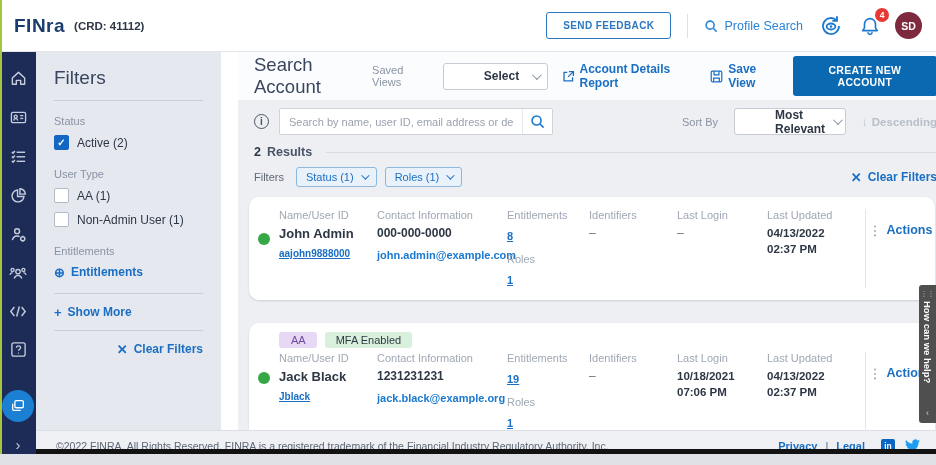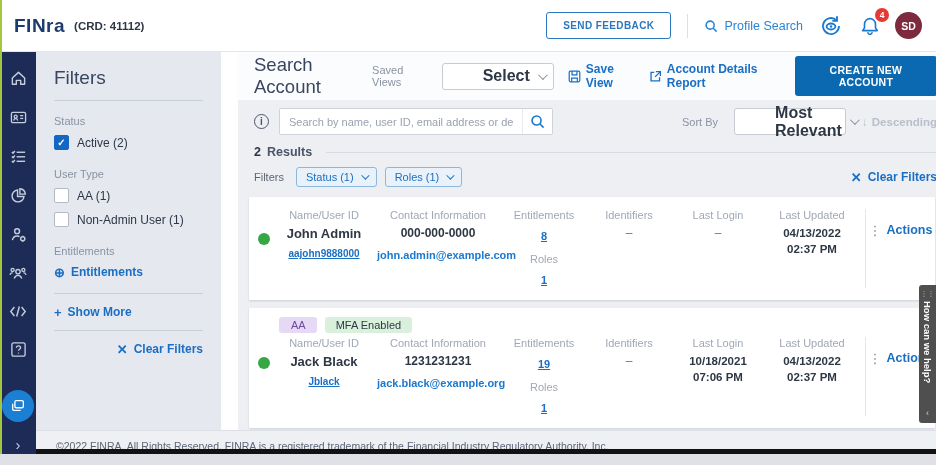"Select" .select-box .sel-val { font-size: 16px -> 12px }
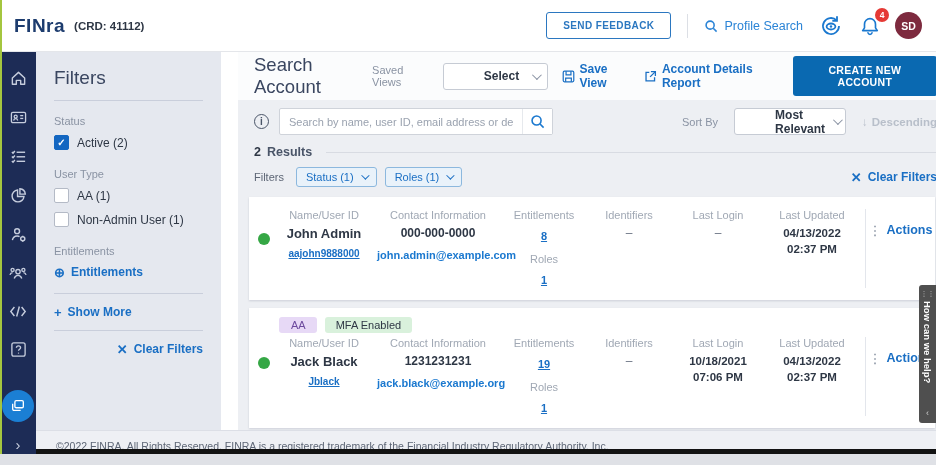"Save View" span.hdr-link { order: before "Account Details Report" -> after "Account Details Report" }
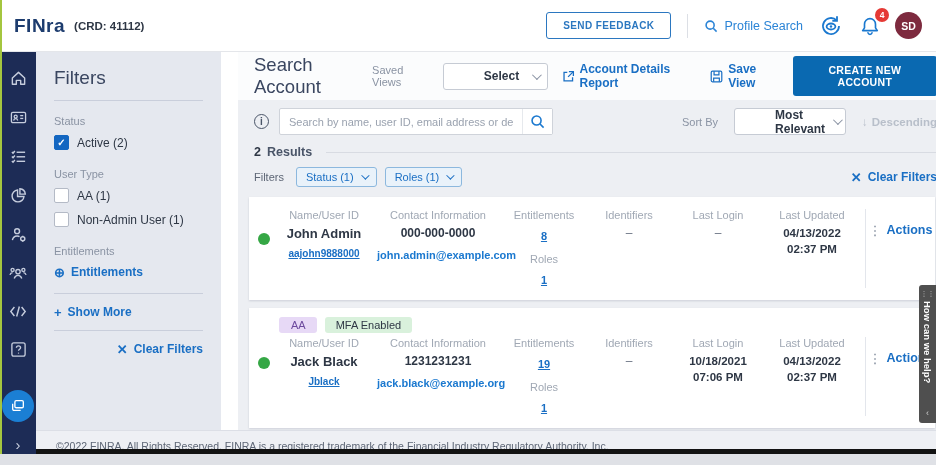"Name/User ID" .card { border-radius: 0 -> 10px; margin-bottom: 8px -> 23px; text-align: center -> none }
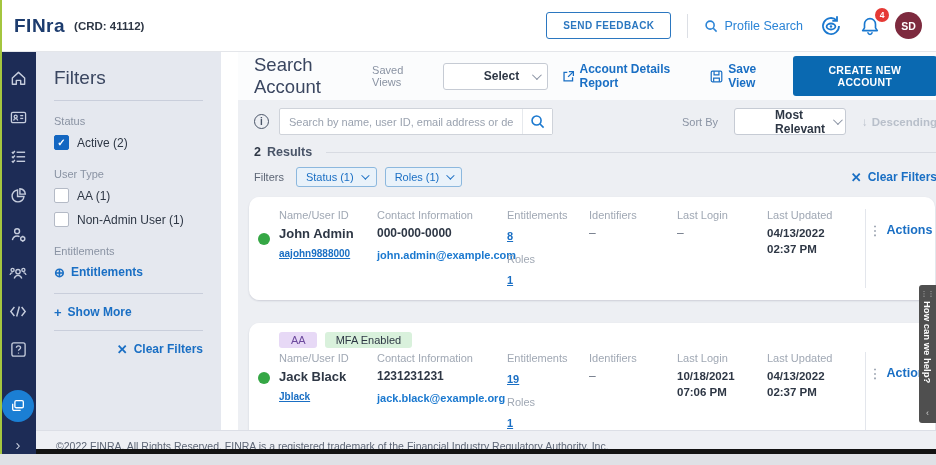"Privacy" span.footer-right { html: none -> <span> <span>Privacy</span> <span>|</span> <span>Legal</span> <span>in</span> <span> <svg> <path></path> </svg> </span> </span> }
